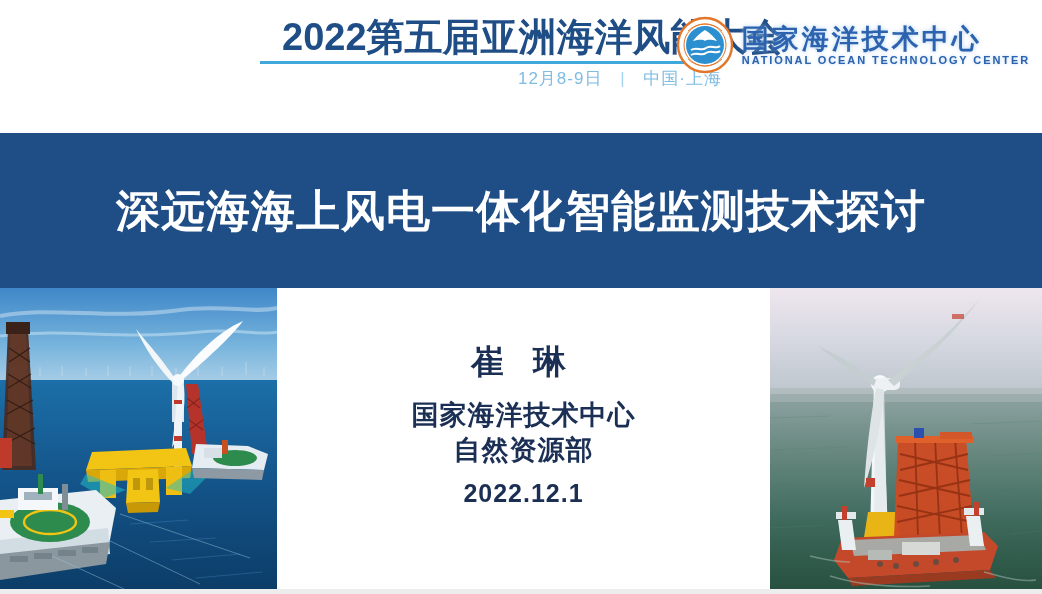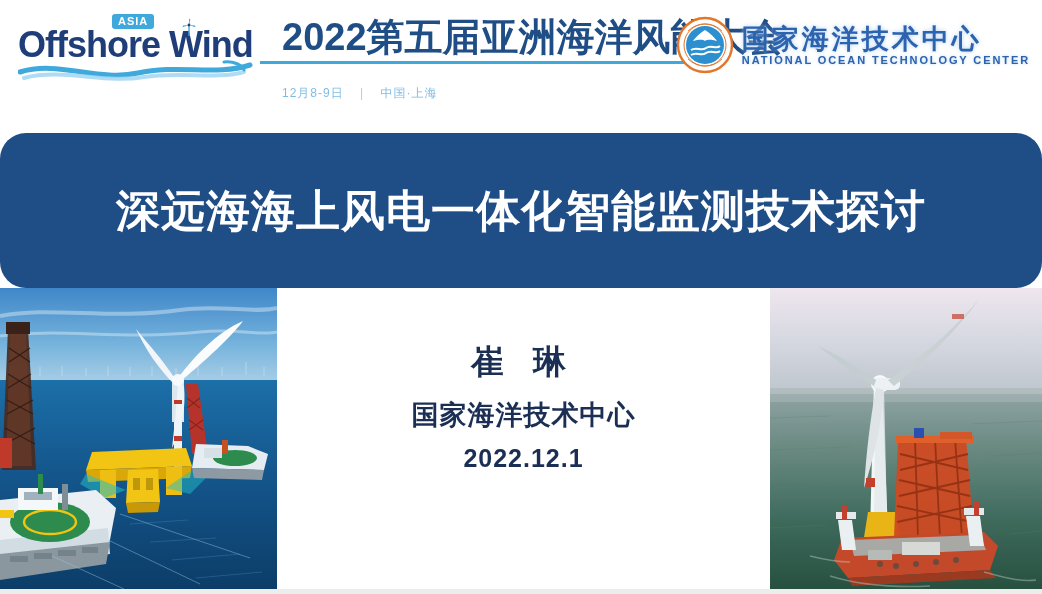"Offshore Wind" div.ow-logo { html: <div> <div>Offshore Wind</div> <div>ASIA</div> <div> <svg> <rect></rect> <path></path> <path></path> <path></path> <circle></circle> </svg> </div> <div> <svg> <path></path> <path></path> <path></path> </svg> </div> </div> -> none }
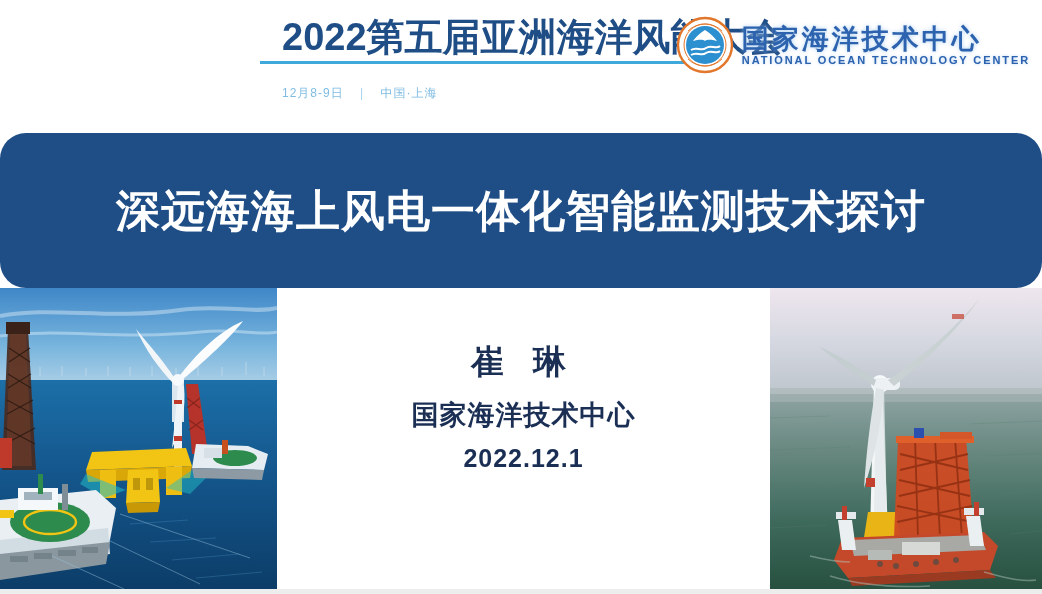"12月8-9日 | 中国·上海" .cn-sub { font-size: 12px -> 17px; text-align: none -> right; top: 80px -> 66px }
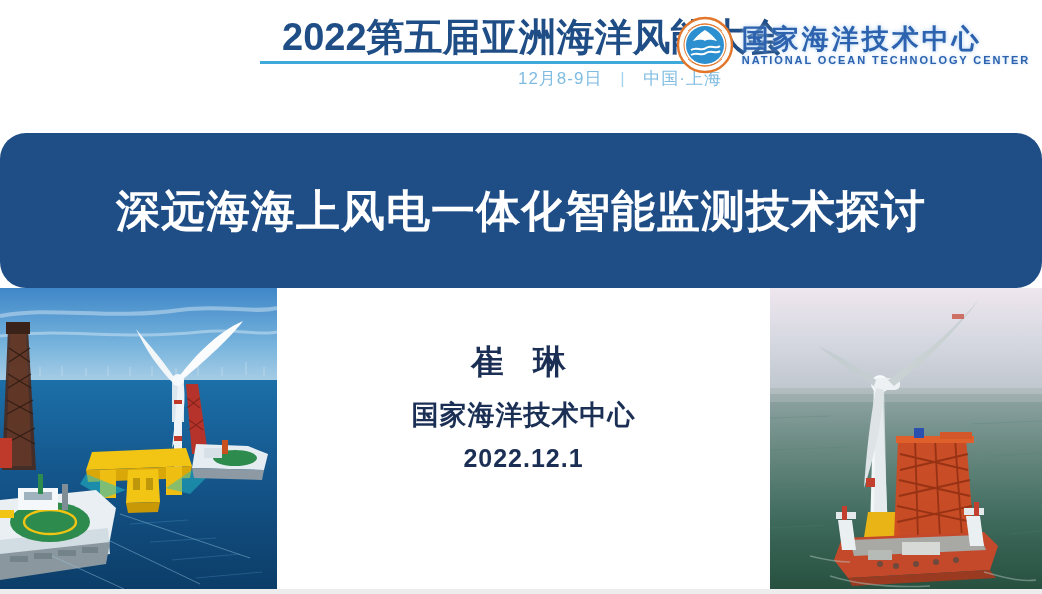"深远海海上风电一体化智能监测技术探讨" .title-band { border-radius: 26px -> none }
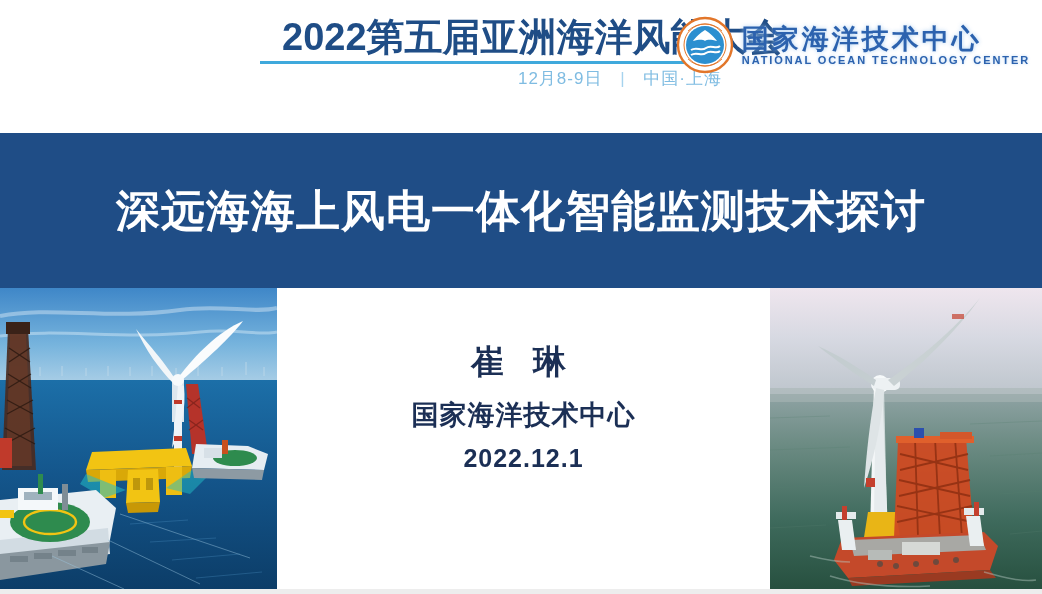"自然资源部" div.org2 { html: none -> <div>自然资源部</div> }
